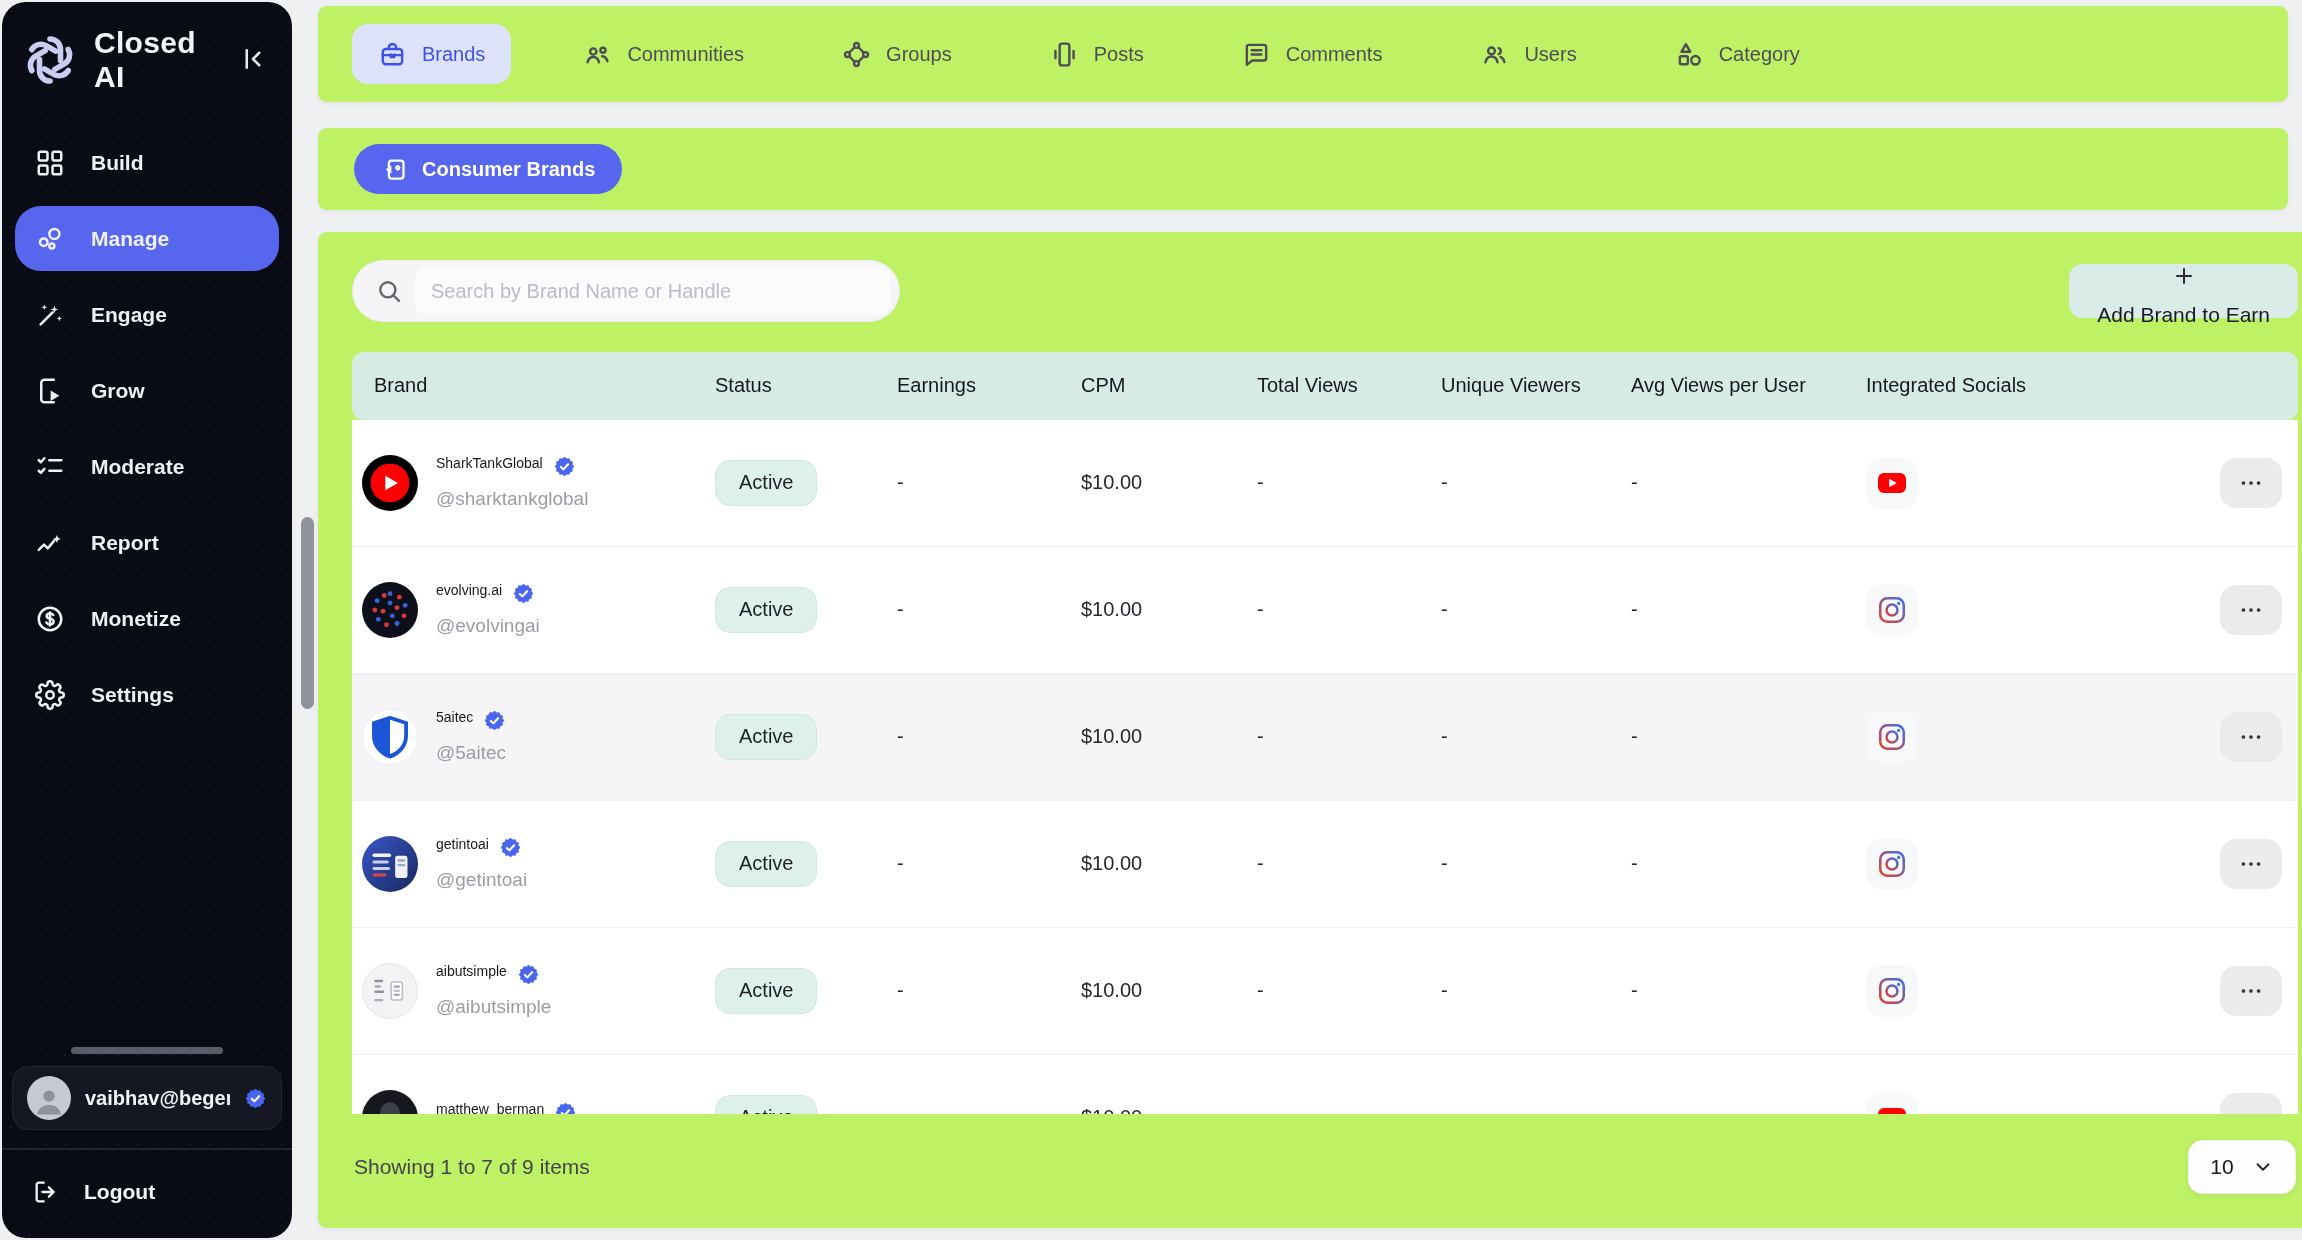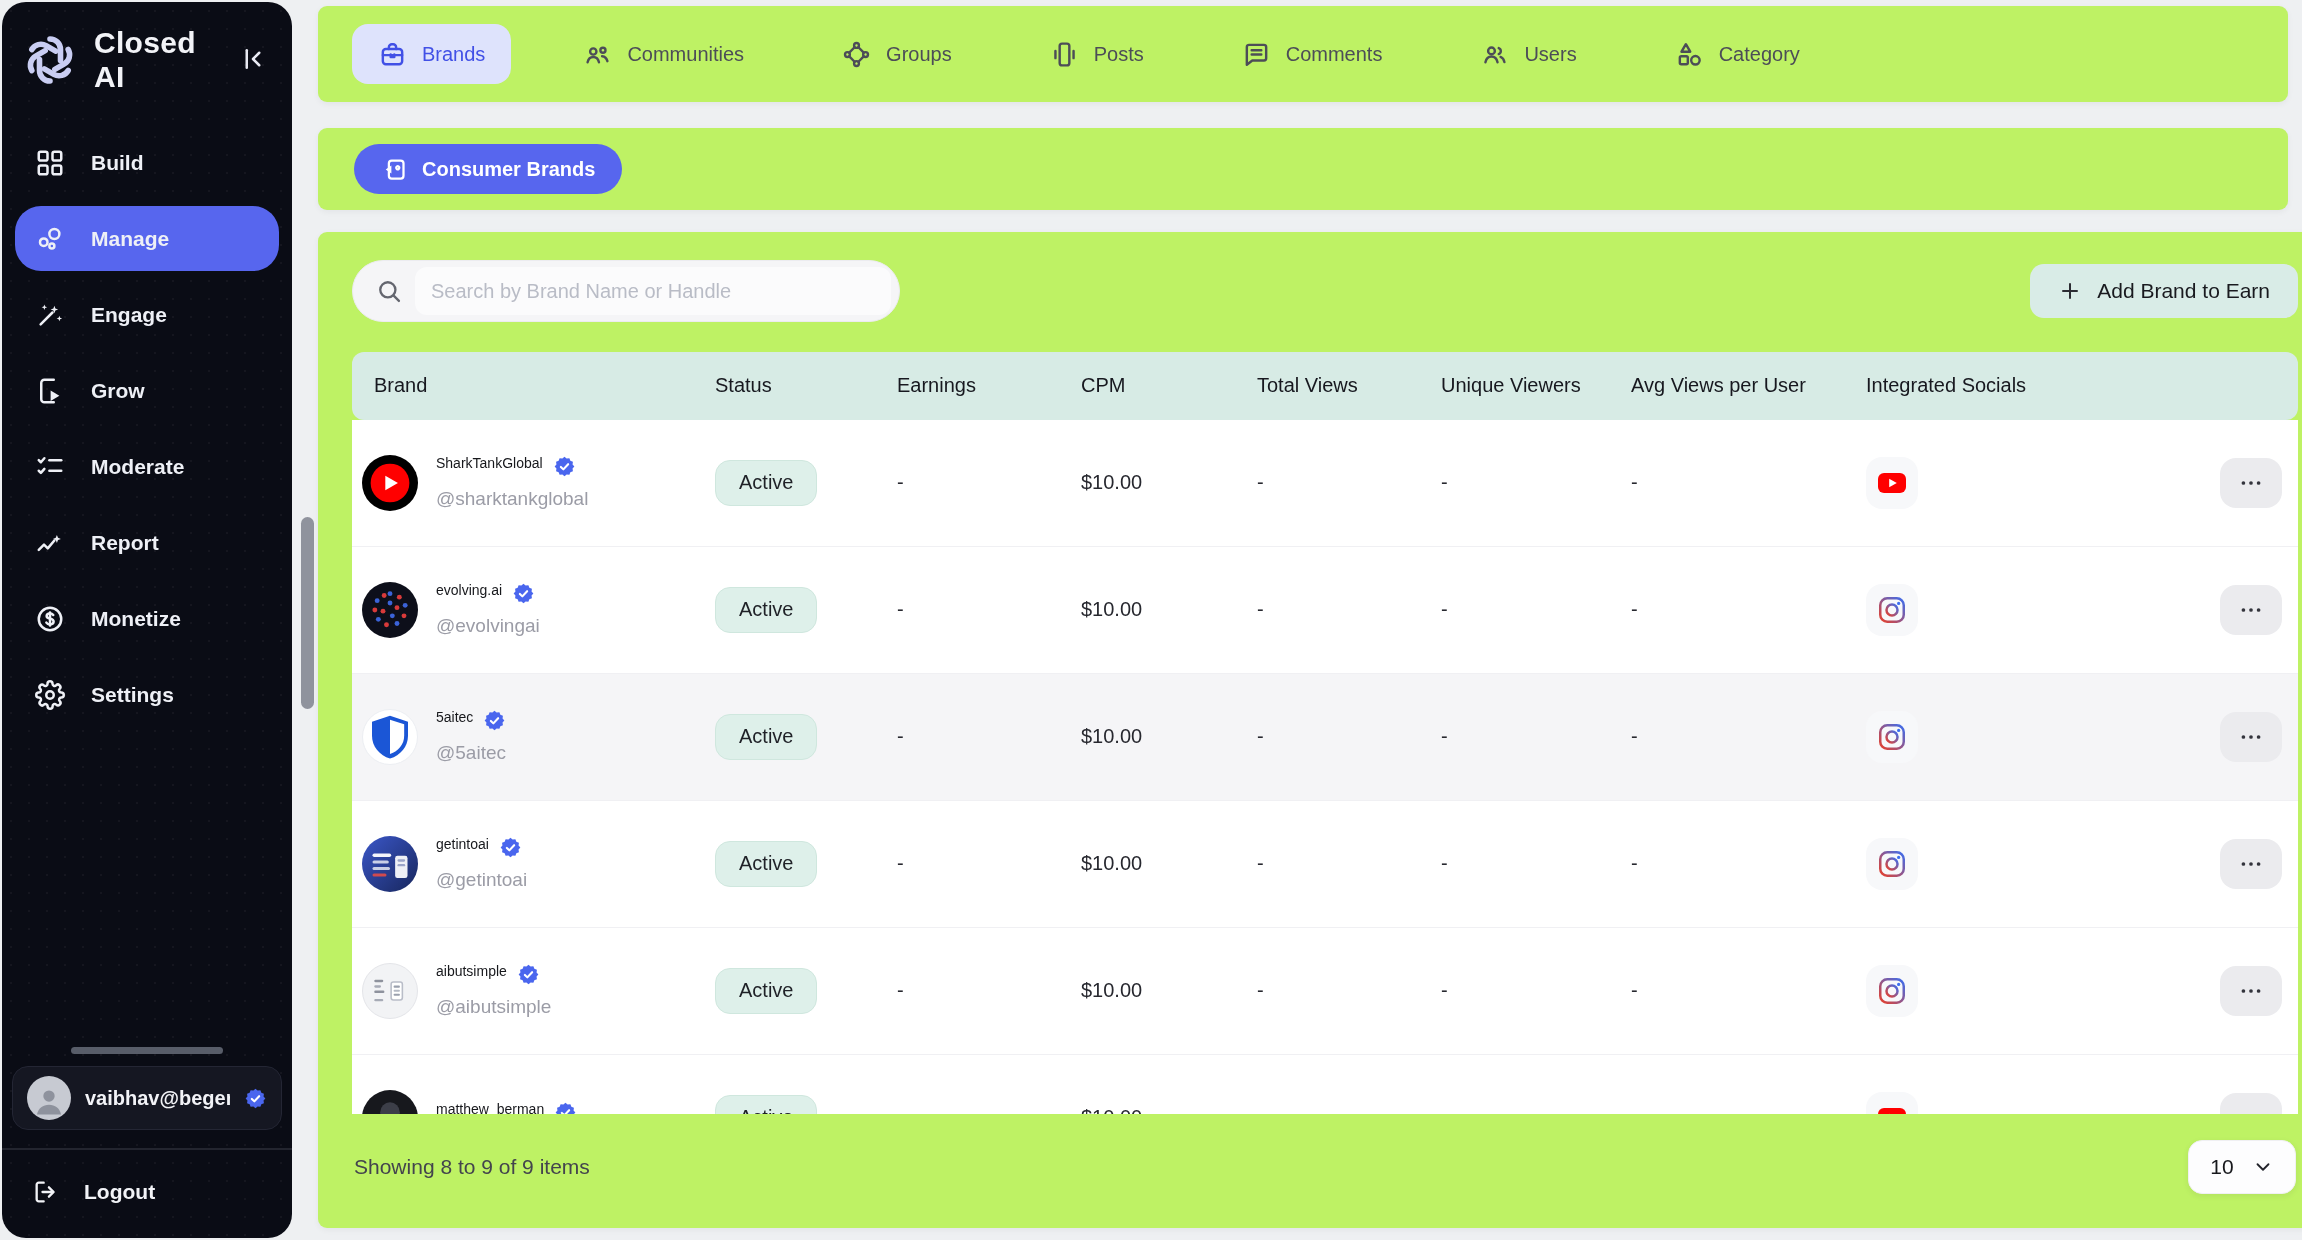"Add Brand to Earn" .add-btn { flex-direction: none -> column }
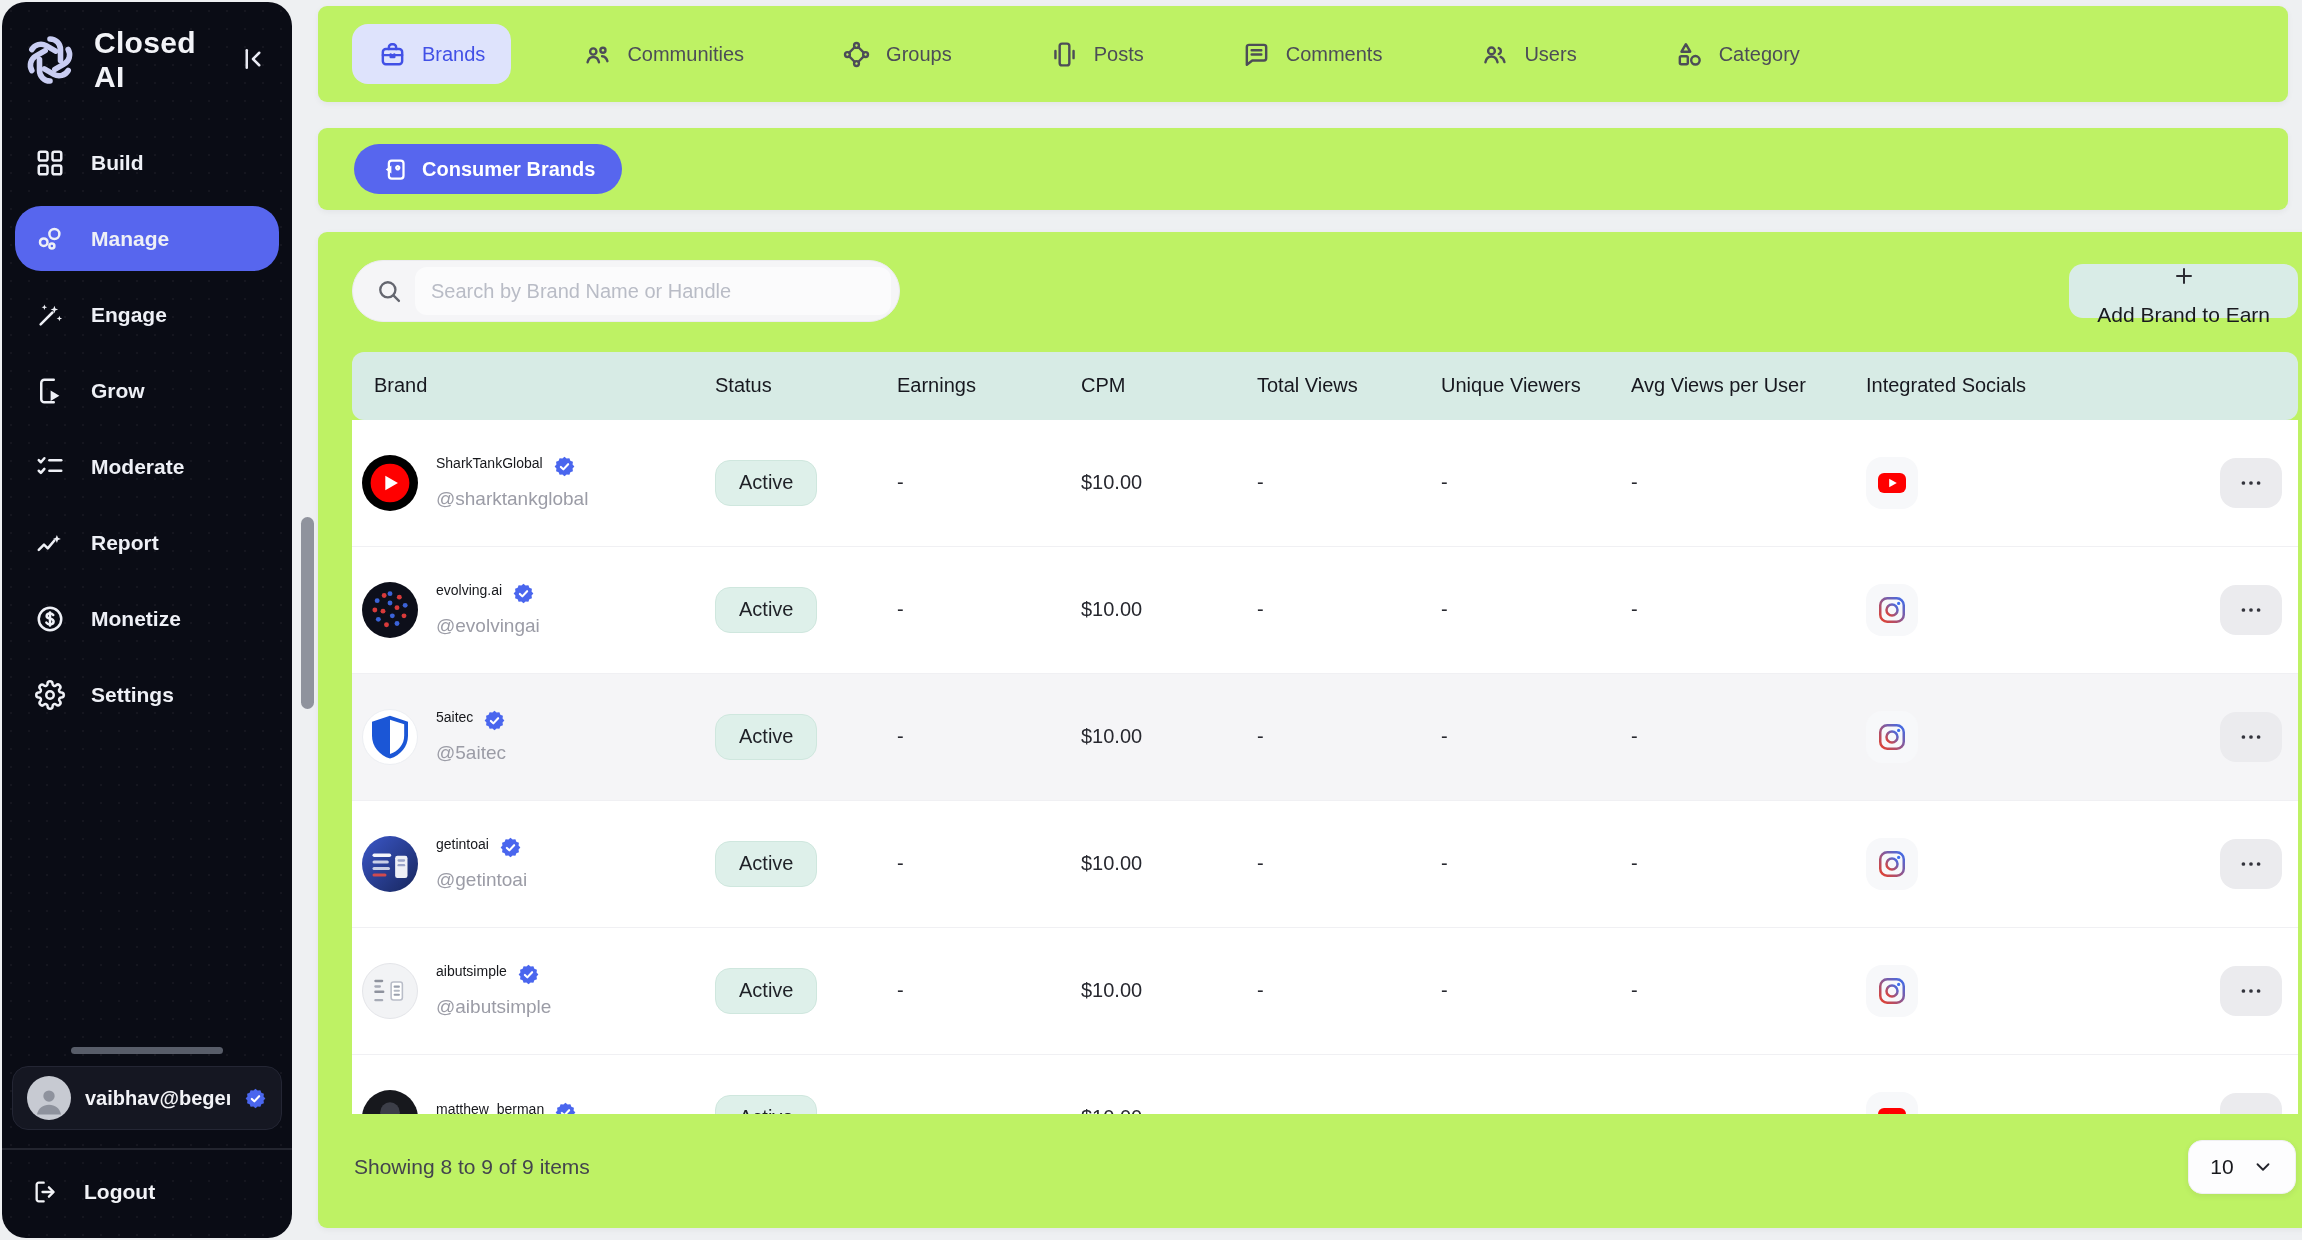"Showing 8 to 9 of" span.footer-text { text: 8 to 9 -> 1 to 7 }
